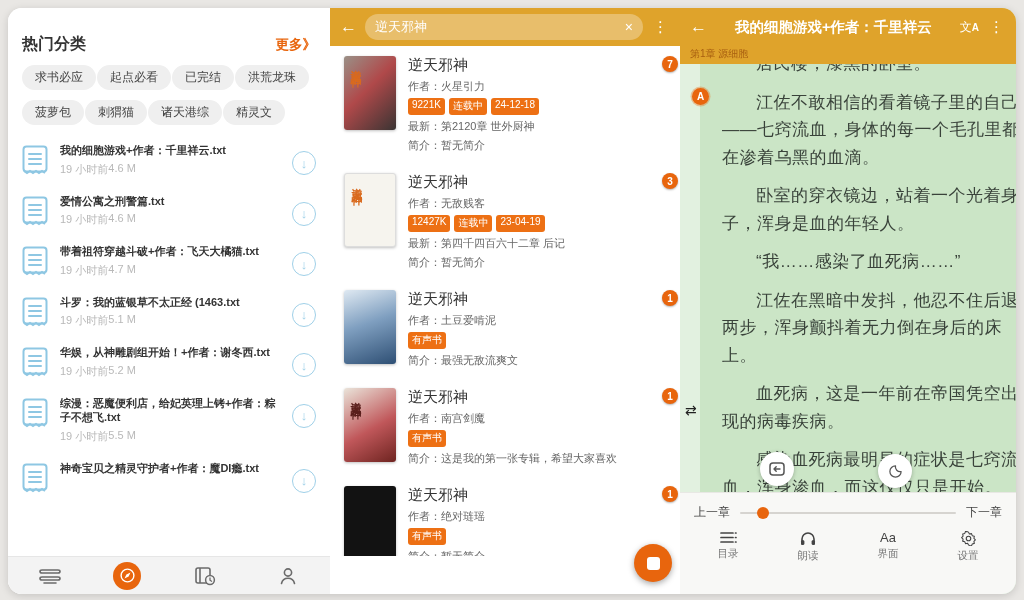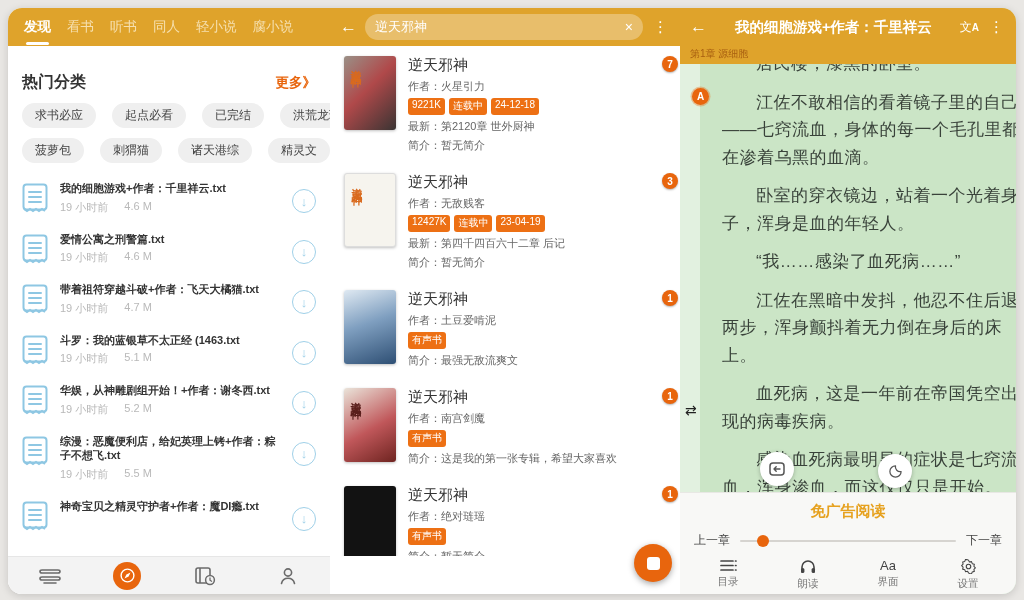"发现" div.hdr { html: <div> <span>发现</span> <span>看书</span> <span>听书</span> <span>同人</span> <span>轻小说</span> <span>腐小说</span> </div> -> none }
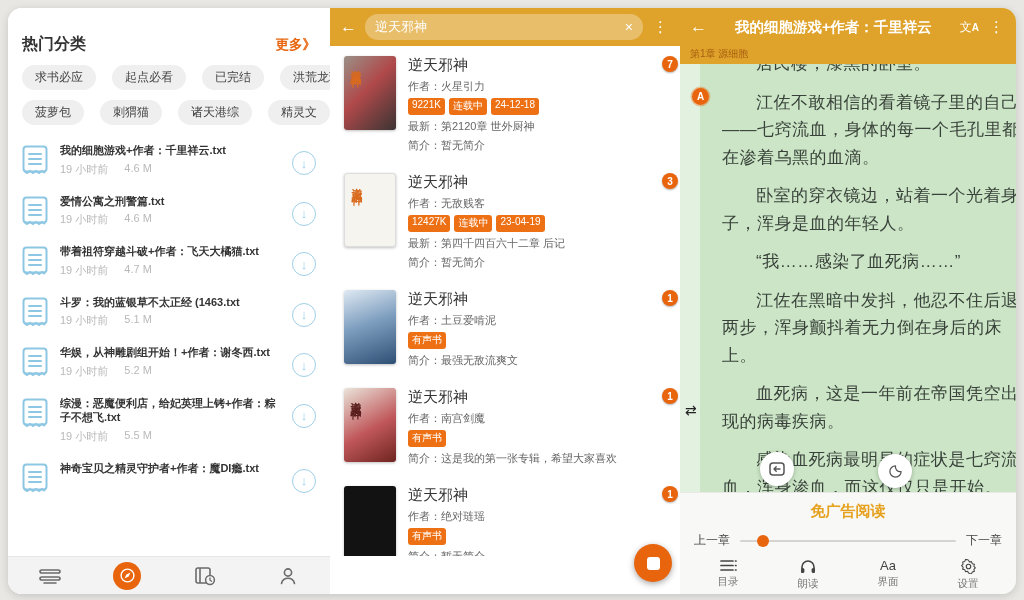"求书必应" .chip-row { gap: 16px -> 1px }
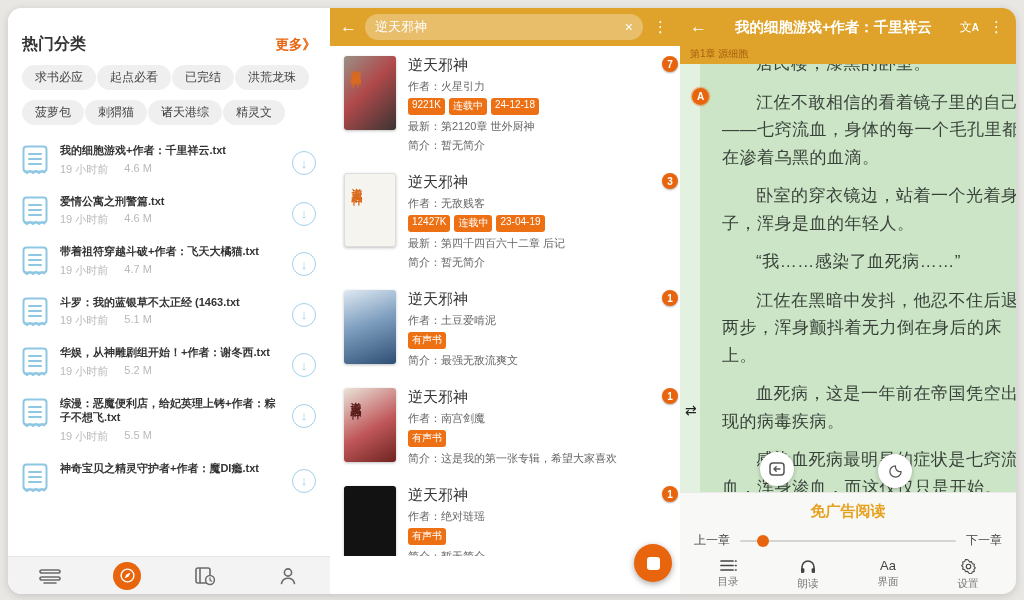"19 小时前" .file-meta { gap: 16px -> none }
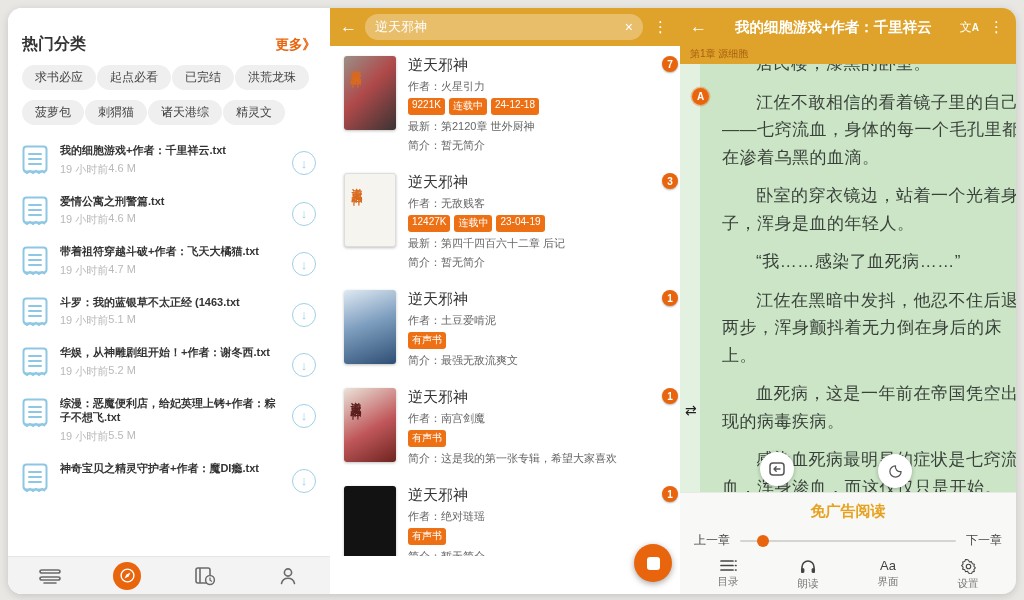"免广告阅读" div.adfree { html: <div>免广告阅读</div> -> none }
